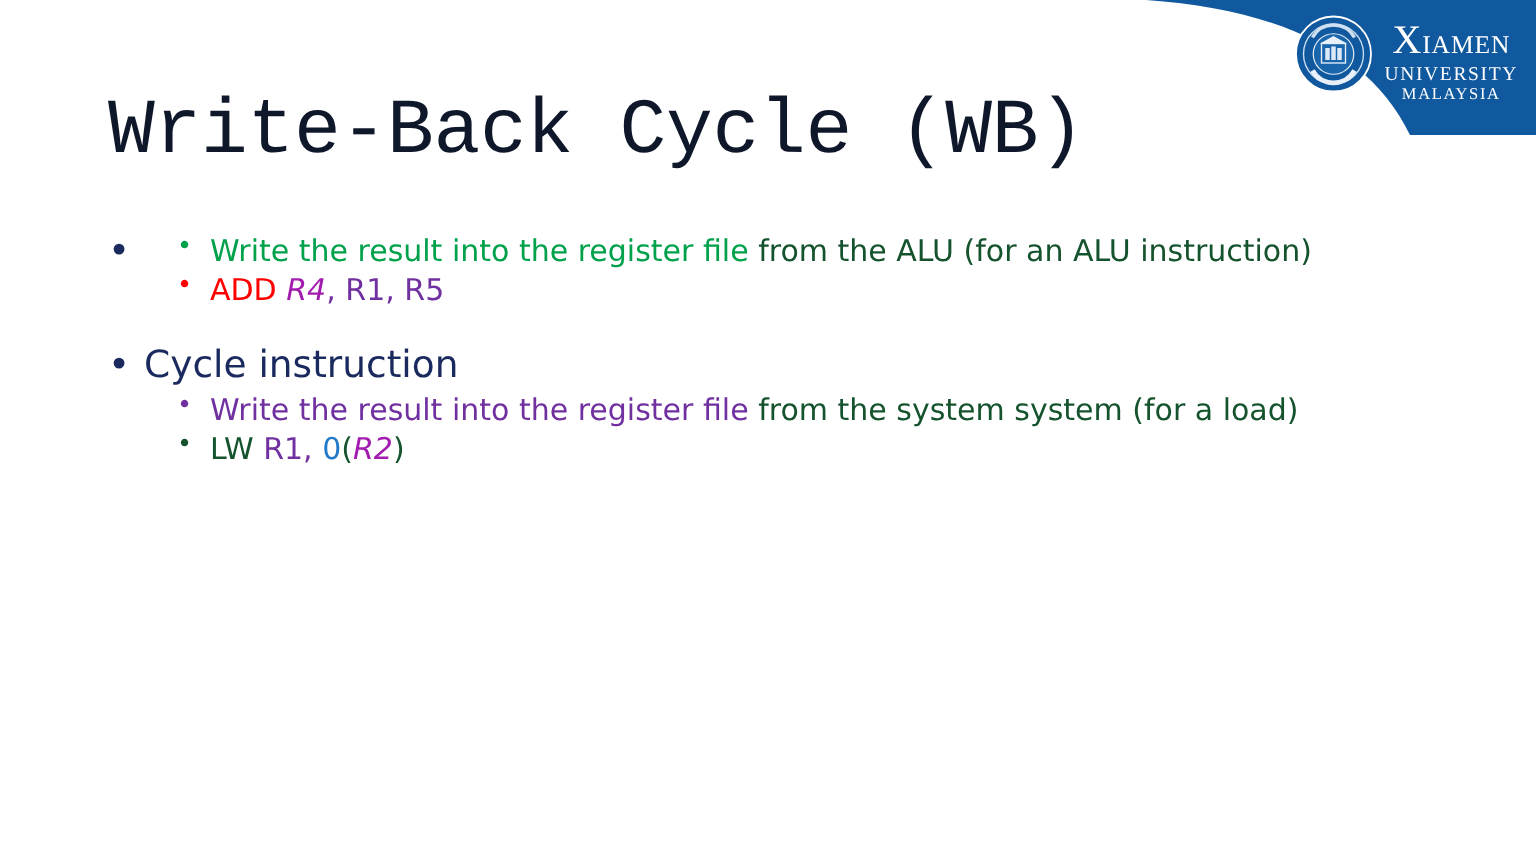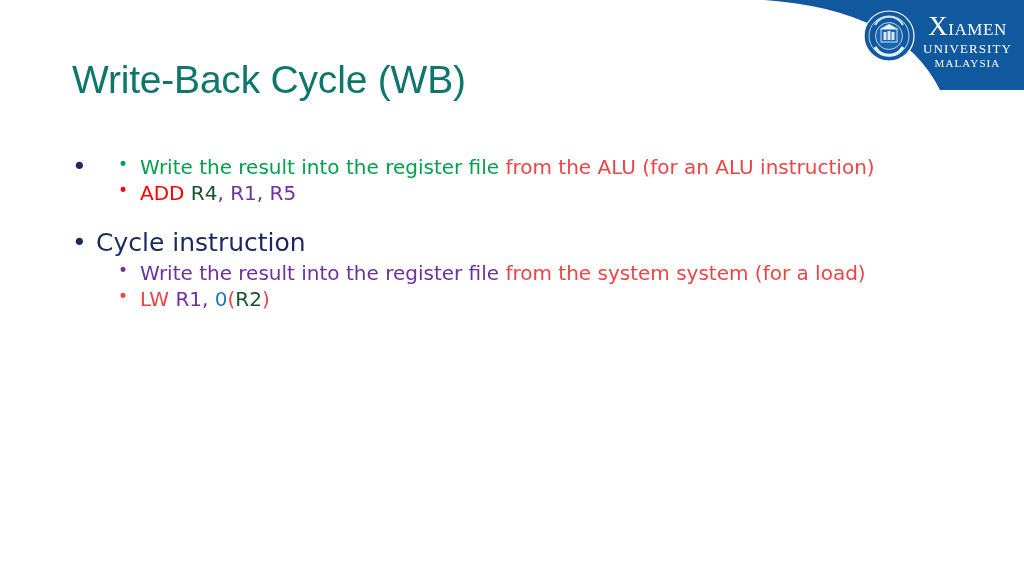"Write-Back Cycle (WB)" .slide-title { color: #0f766e -> #0f172a; font-family: Liberation Sans, sans-serif -> Liberation Mono, monospace; font-size: 39px -> 52px }
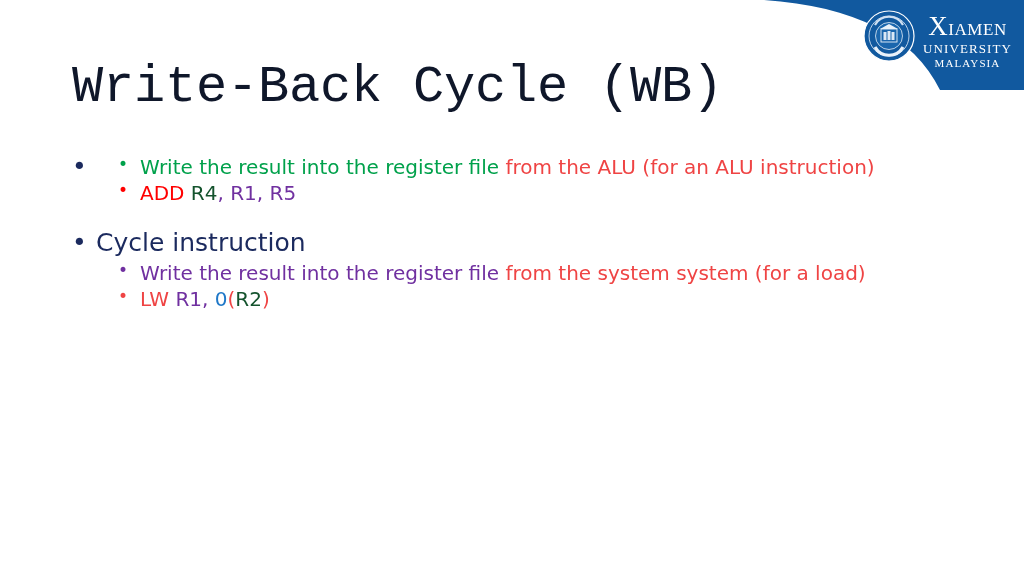"from the ALU (for an" .c-navy { color: #ef4444 -> #14532d }
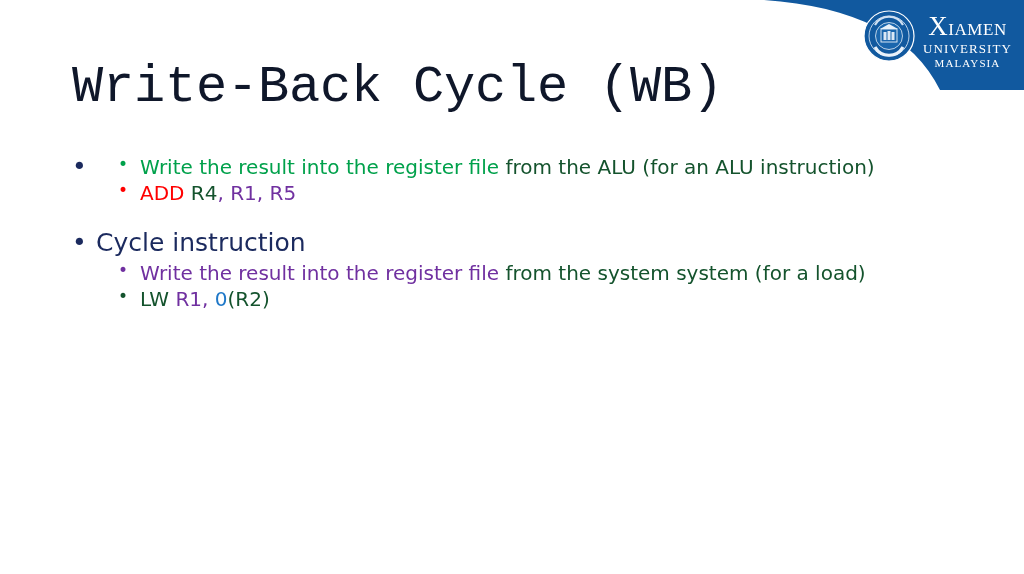"R4" .c-green2 { color: #14532d -> #a21caf; font-style: none -> italic }
